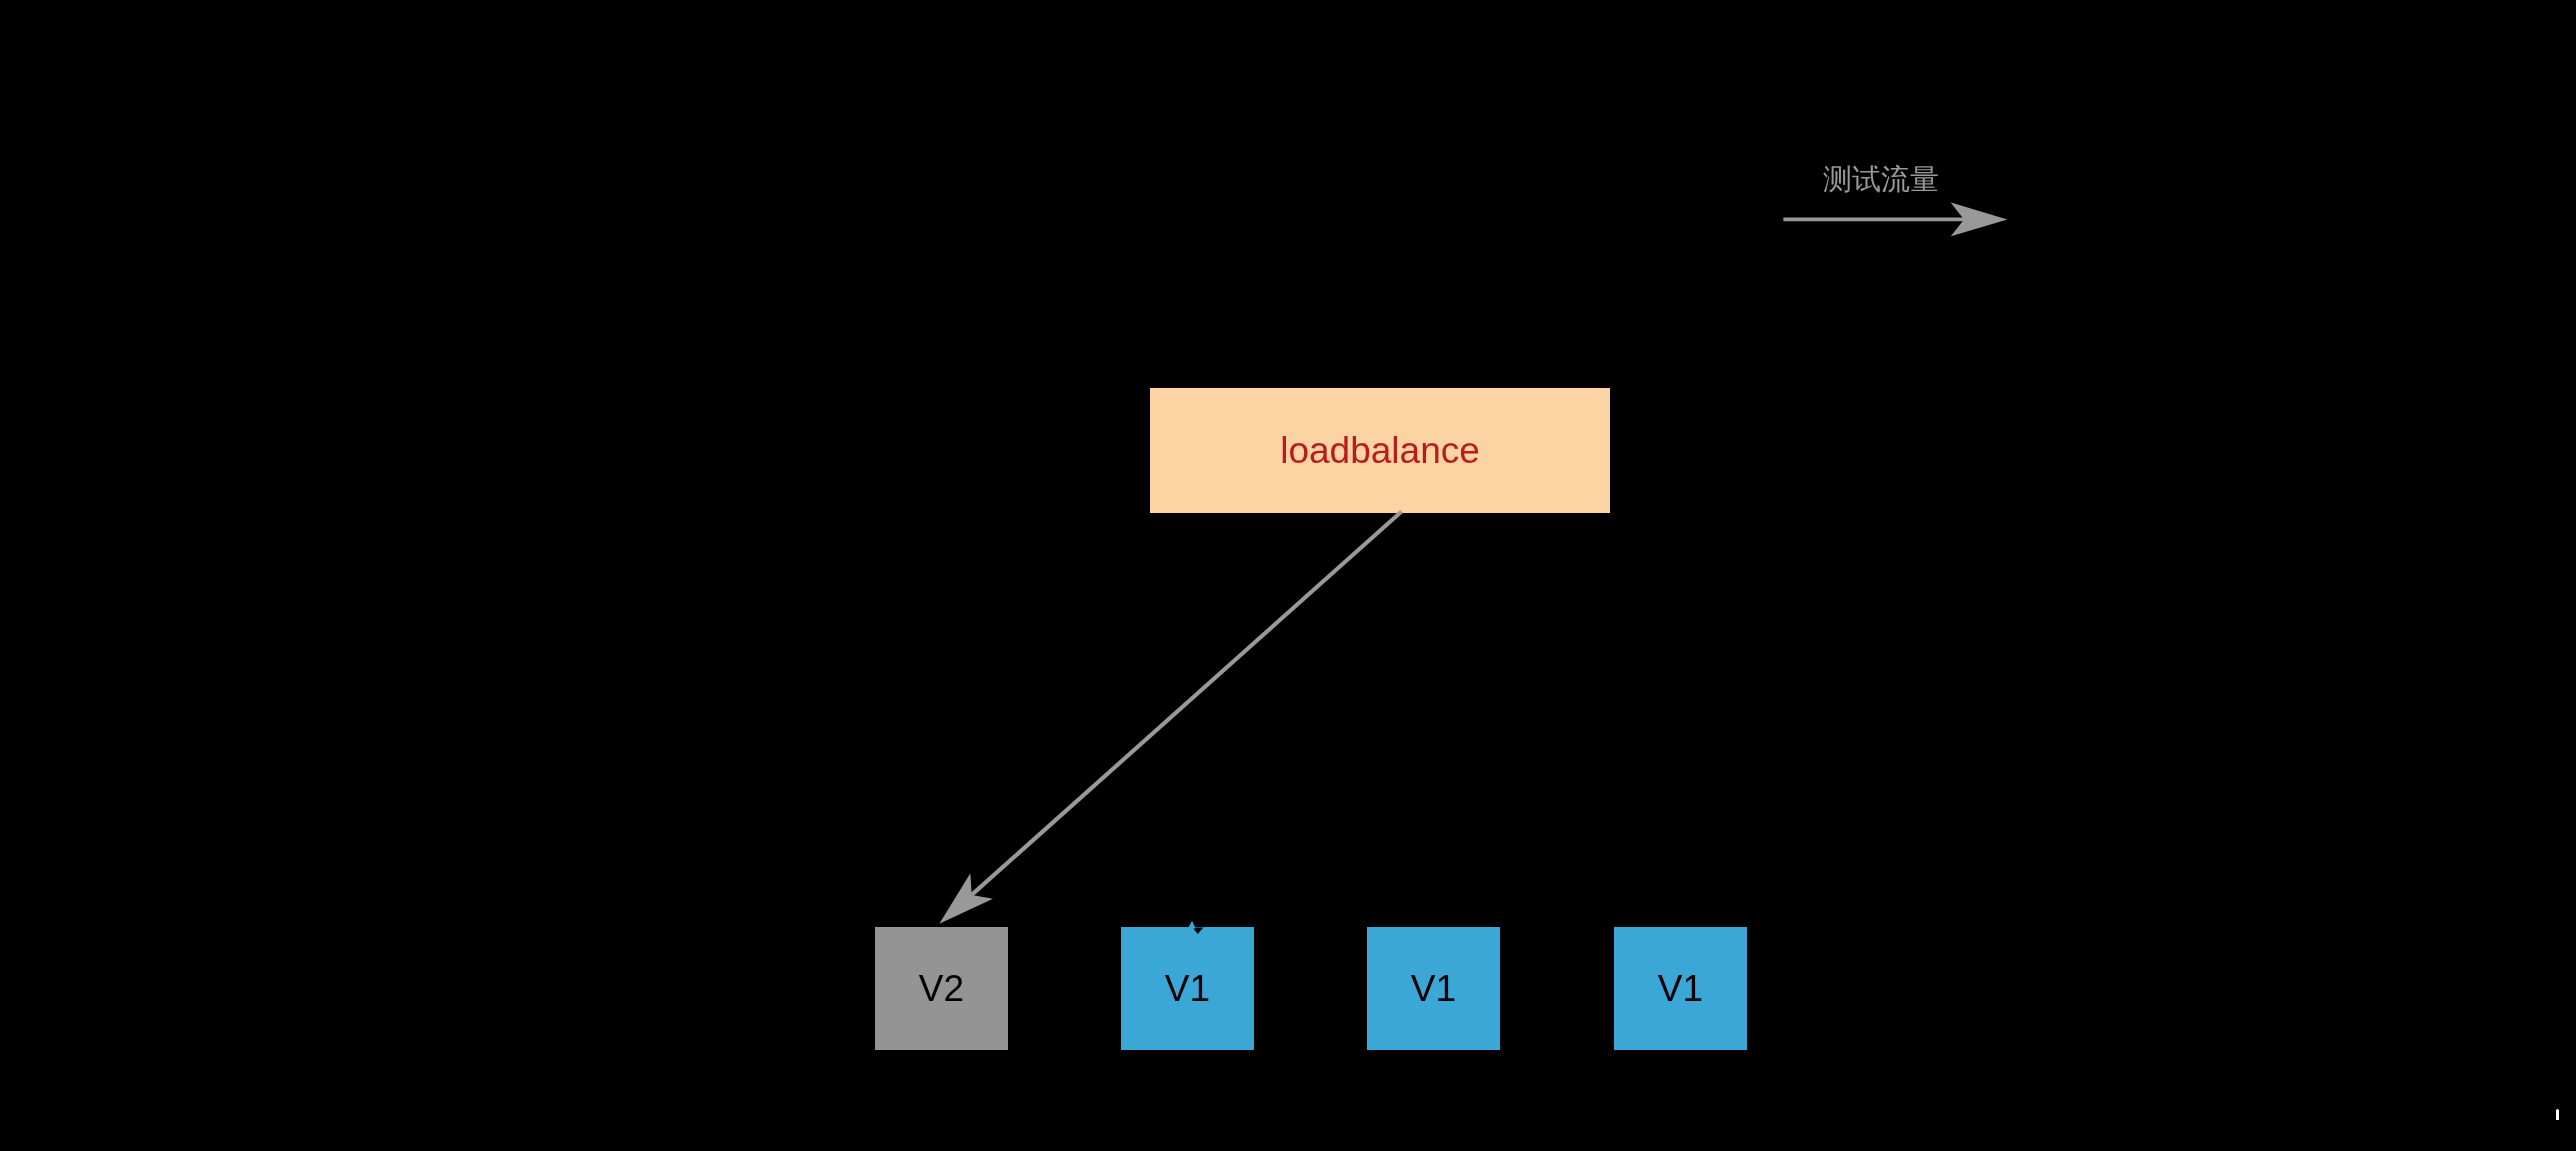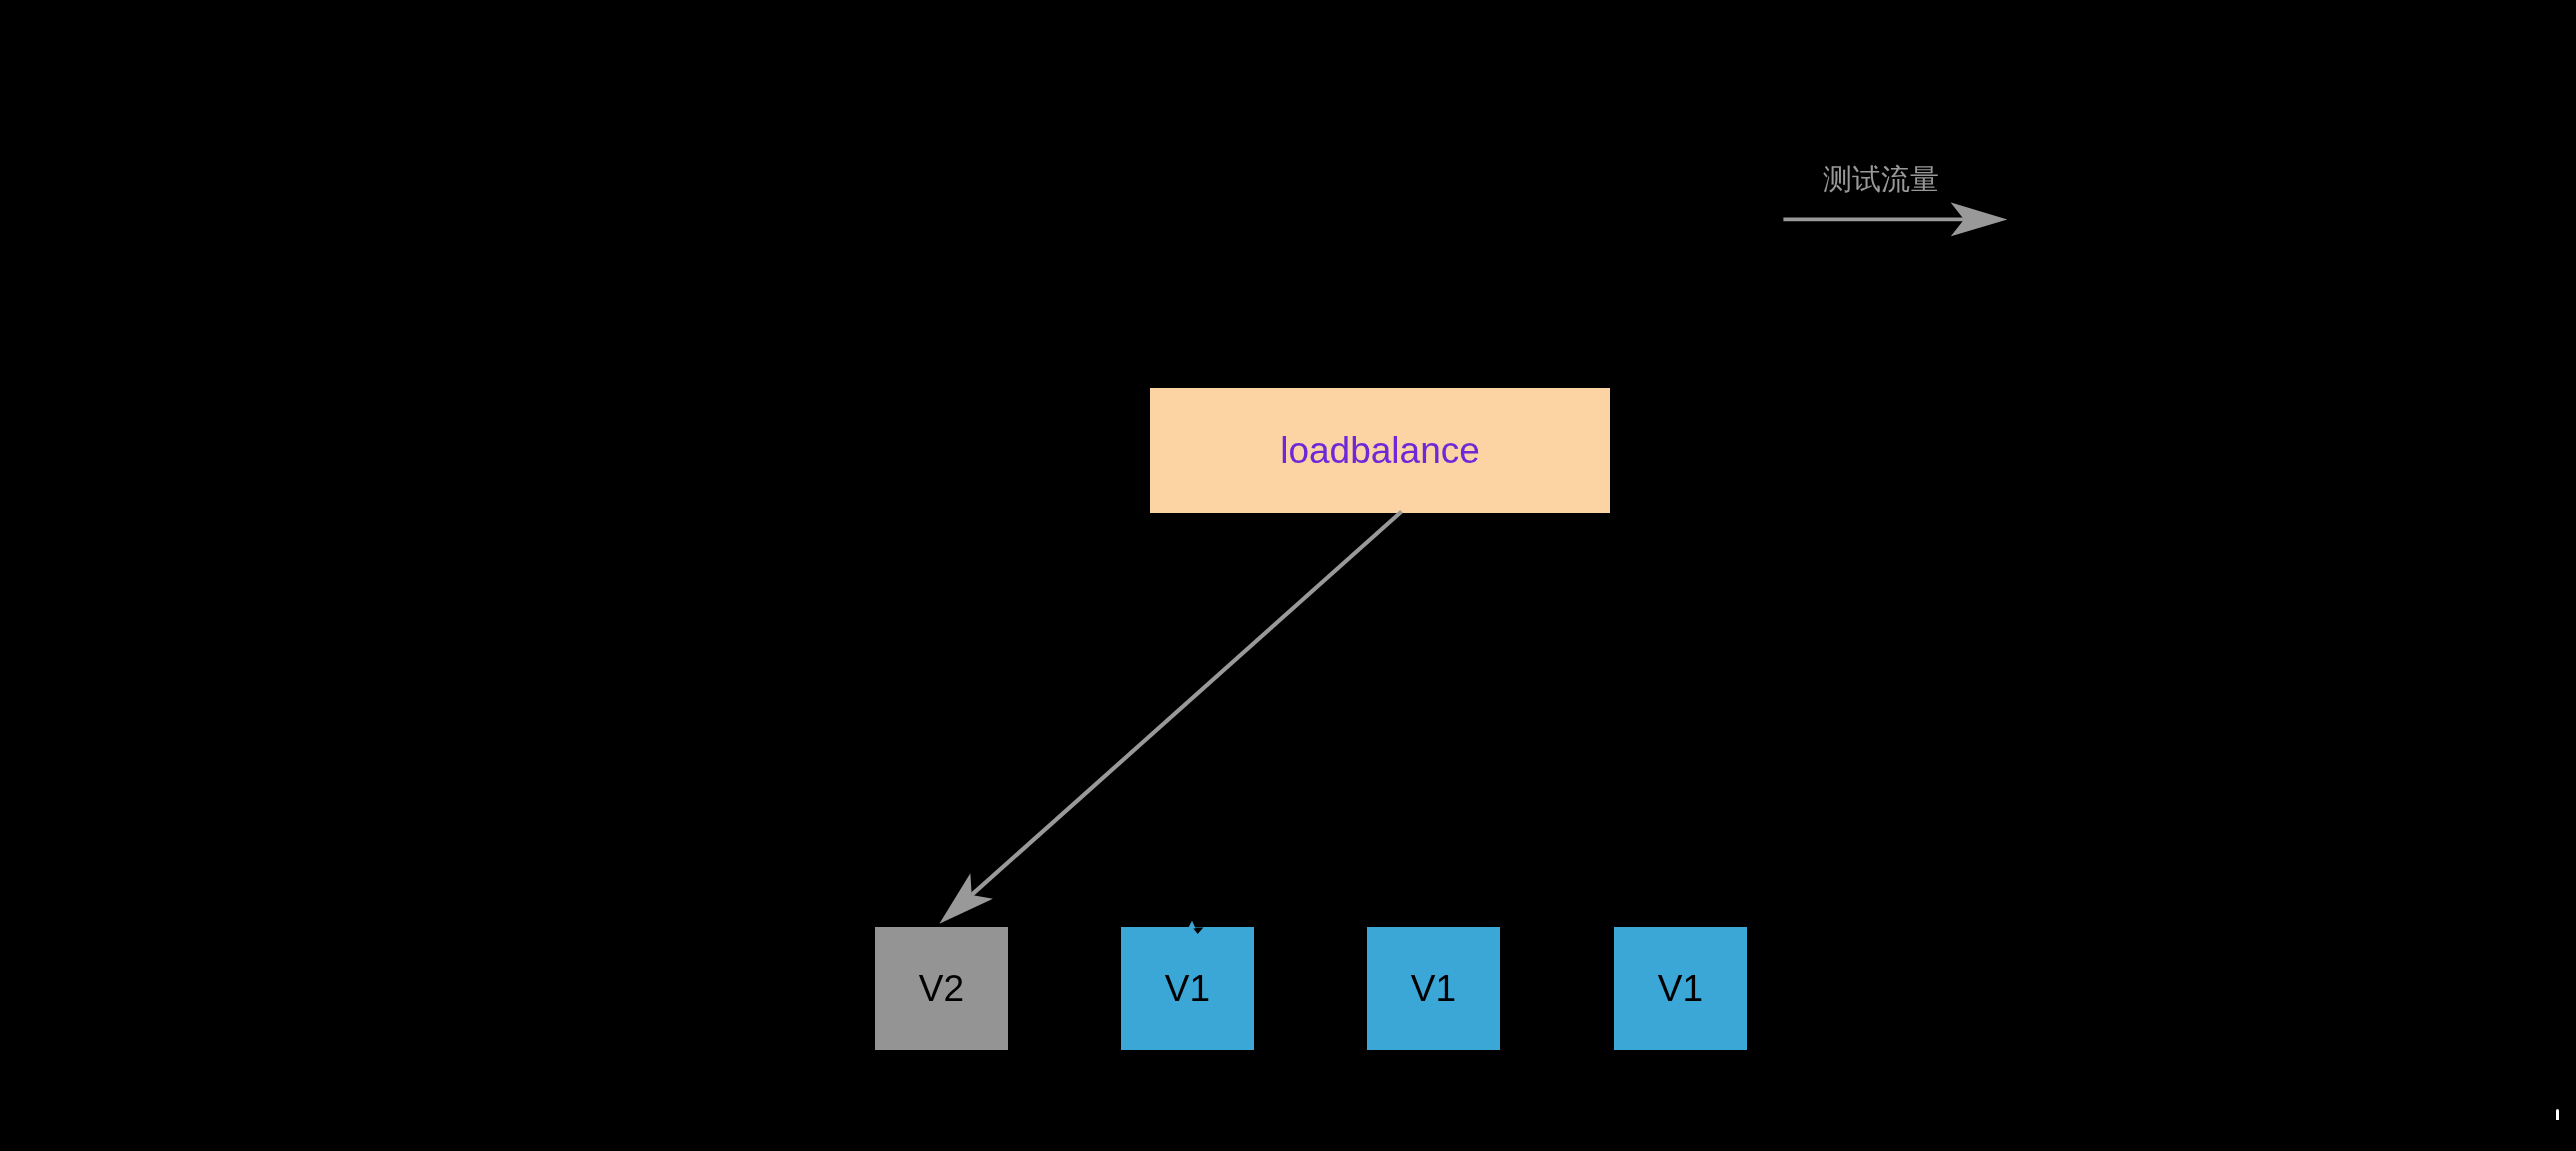"loadbalance" div.node { color: #6d28d9 -> #b91c1c }
